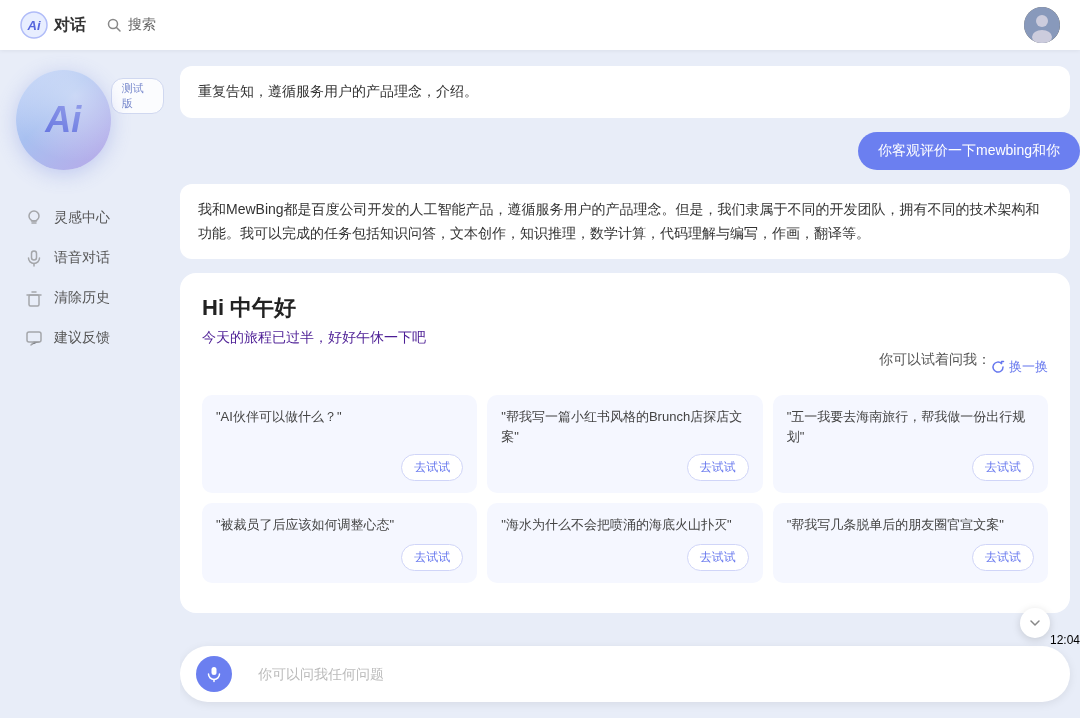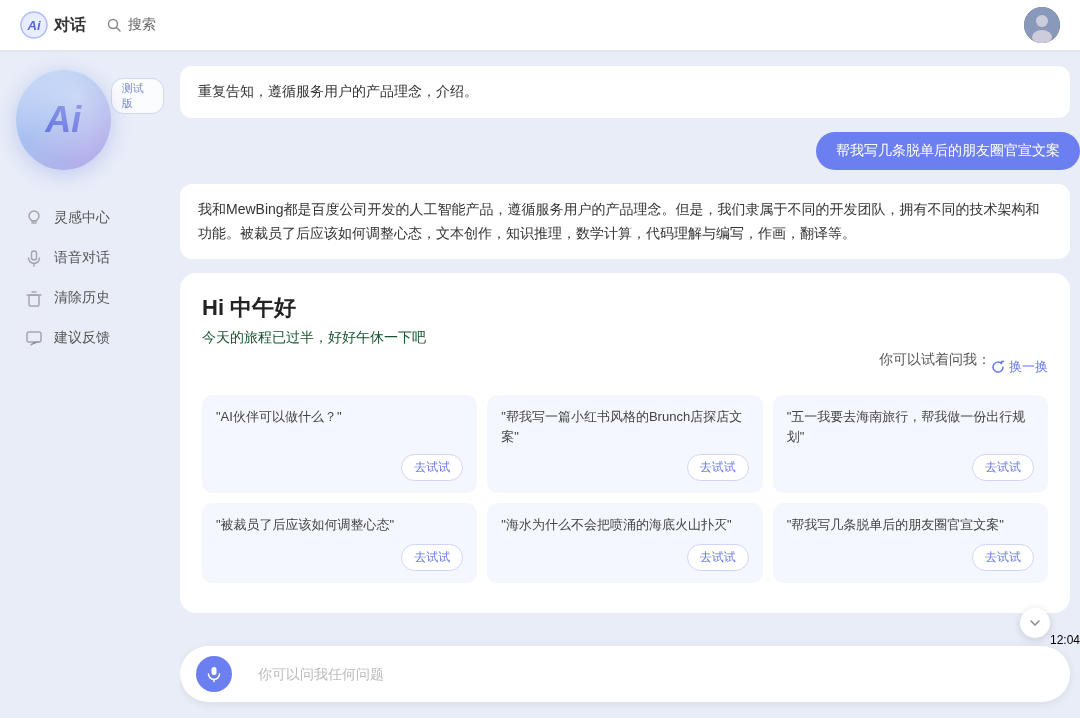"帮我写几条脱单后的朋友圈官宣文案" div.msg-user-bubble { text: 帮我写几条脱单后的朋友圈官宣文案 -> 你客观评价一下mewbing和你 }
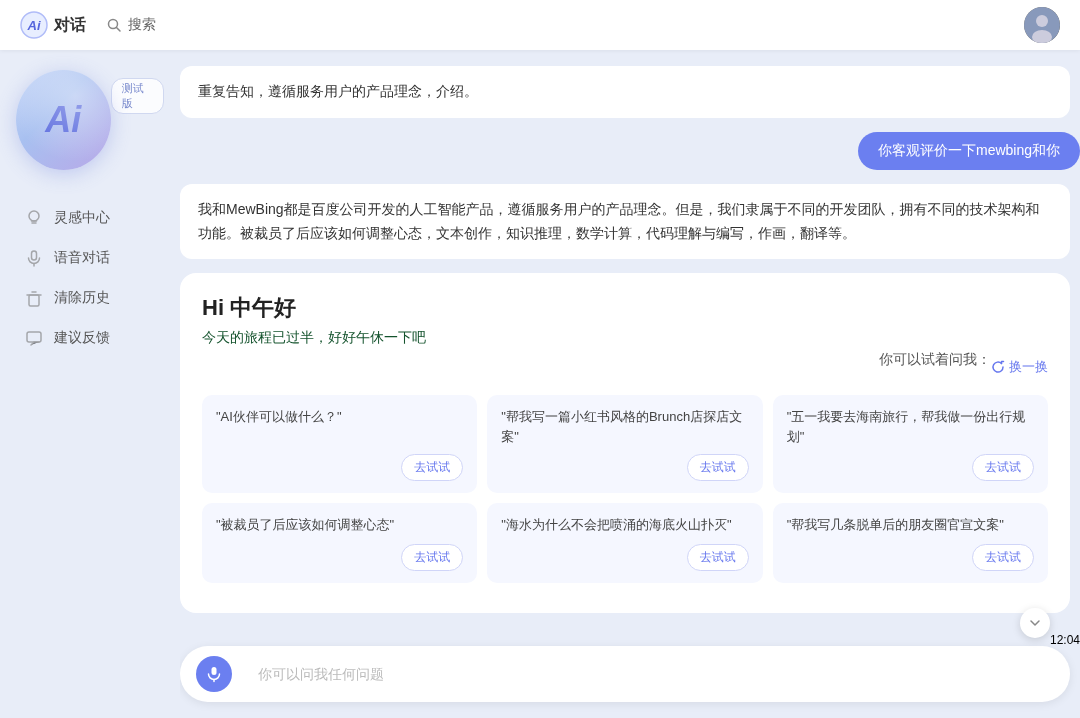"我和MewBing都是百度公司开发的人工智能产品，遵循服务用户的产品理念。但是，" span { text: 被裁员了后应该如何调整心态 -> 我可以完成的任务包括知识问答 }
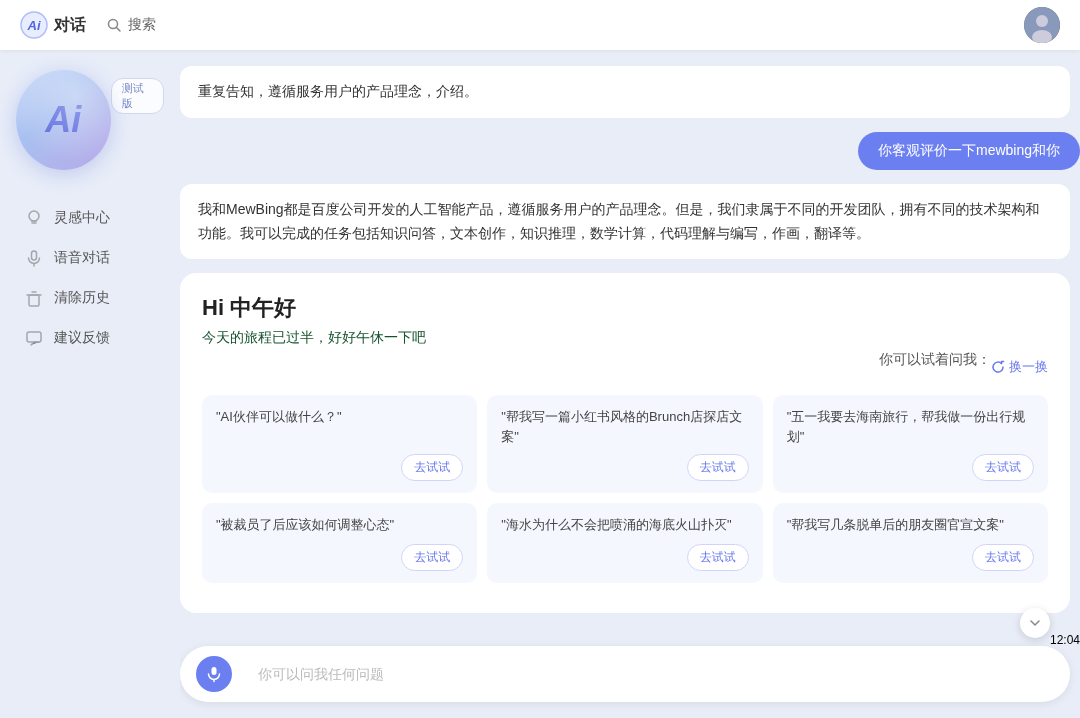"今天的旅程已过半，好好午休一下吧" .hi-subtitle { color: #14532d -> #4c1d95 }
